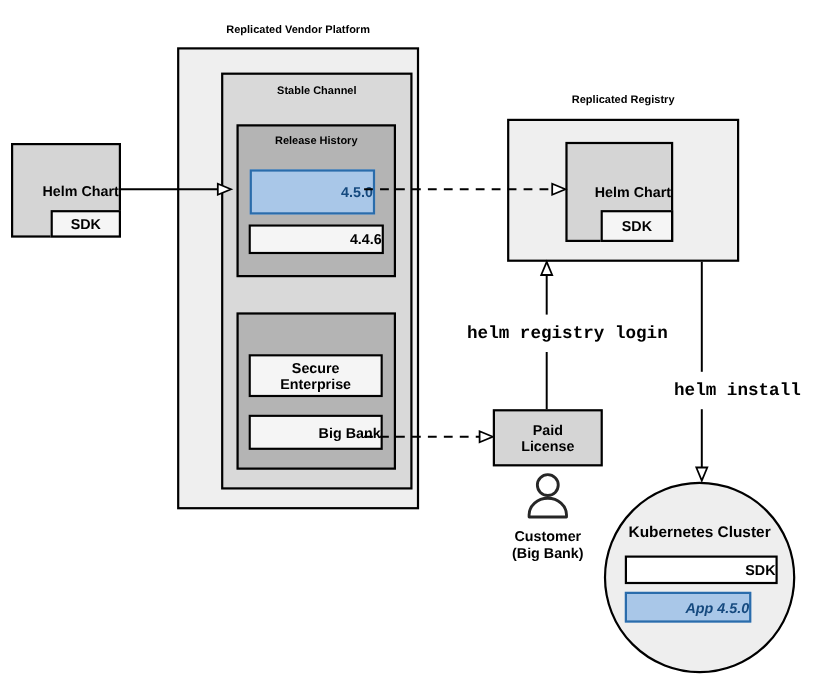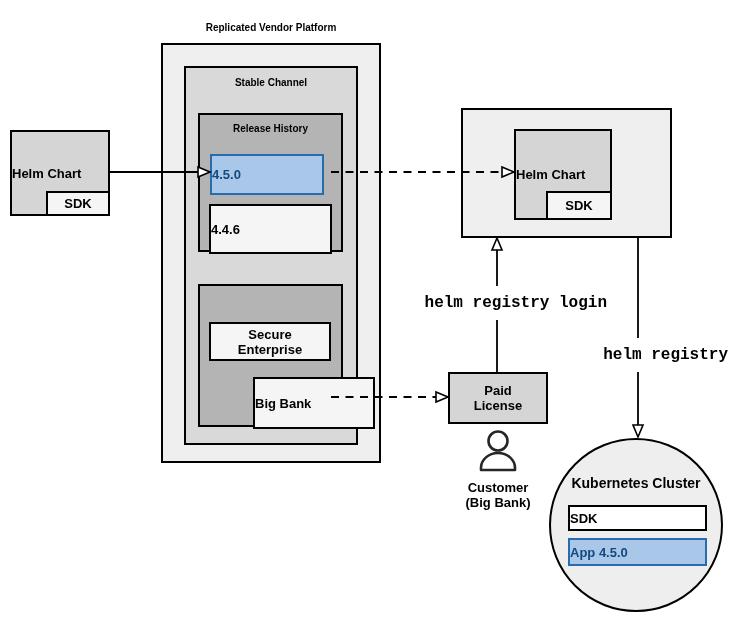"Stable Channel" .stable { left: 21px -> 38px }
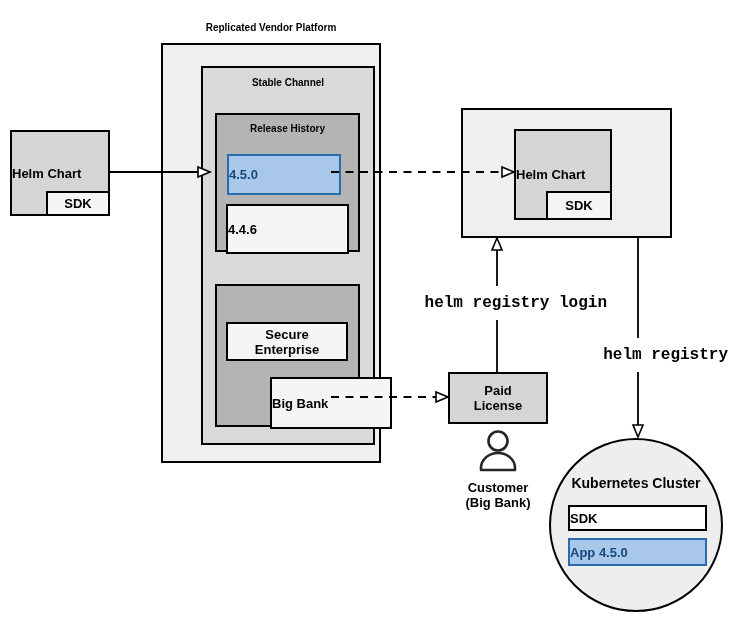"Replicated Registry" div.abs { html: none -> <div>Replicated Registry</div> }
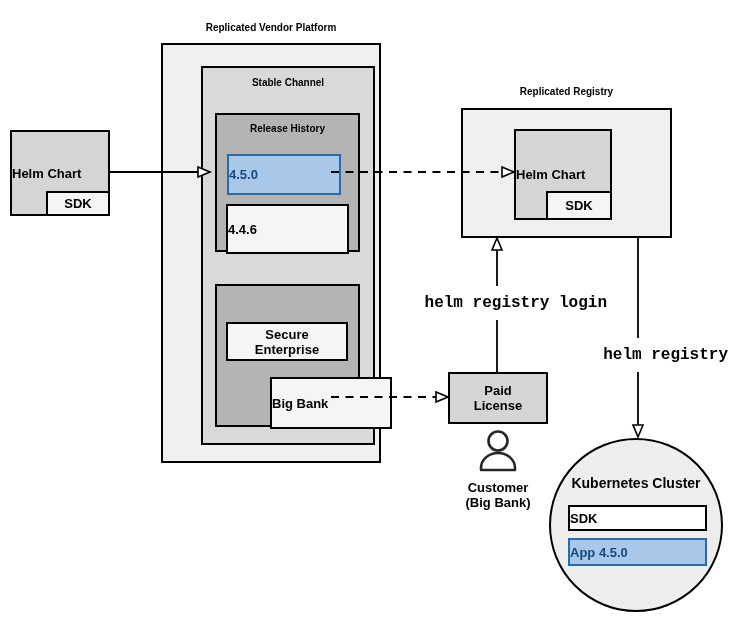"Helm Chart" .ctr { justify-content: flex-start -> flex-end }
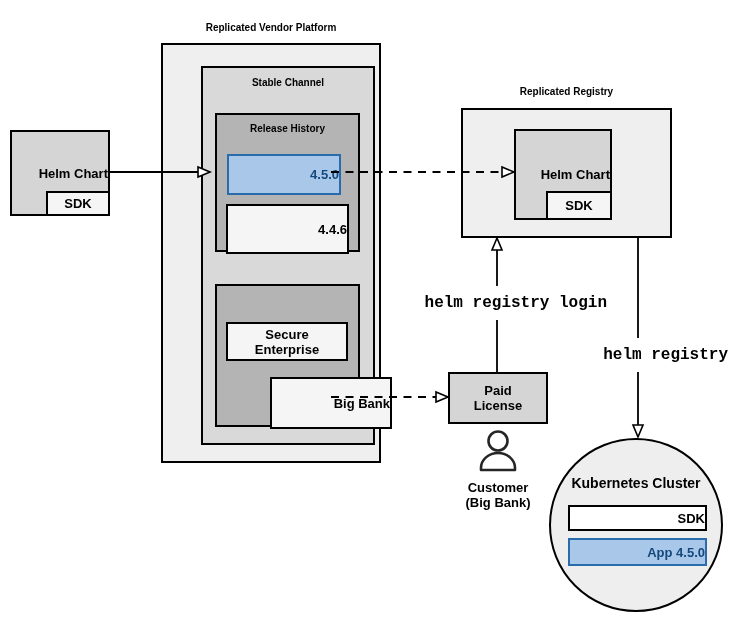"4.4.6" .rel-446 { height: 50px -> 27px }
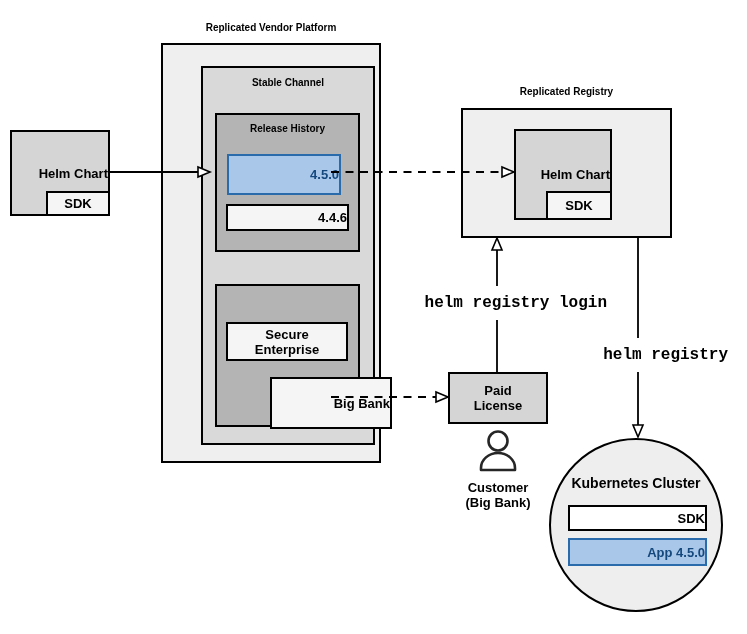"helm registry" div.abs { text: registry -> install }
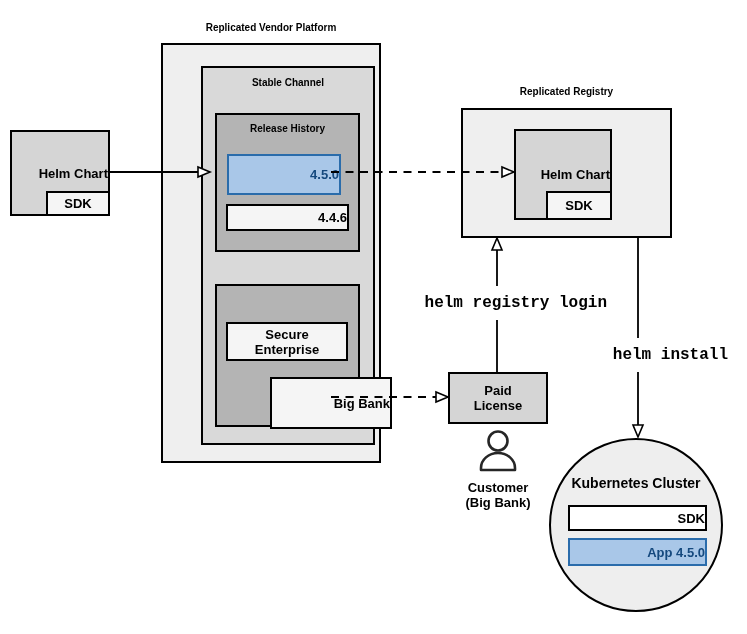"Big Bank" .cust-2 { height: 52px -> 32px; margin-left: 44px -> none }
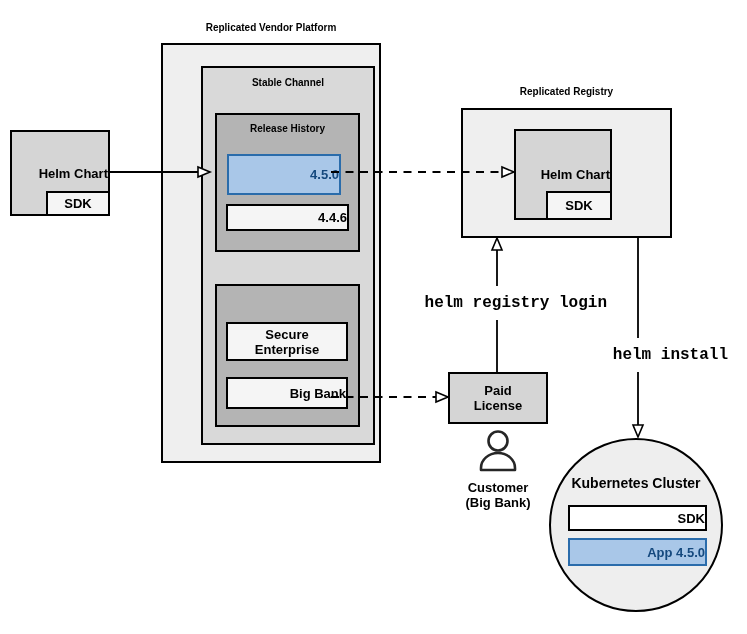"App 4.5.0" .cl-app { font-style: none -> italic; width: 139px -> 115px }
